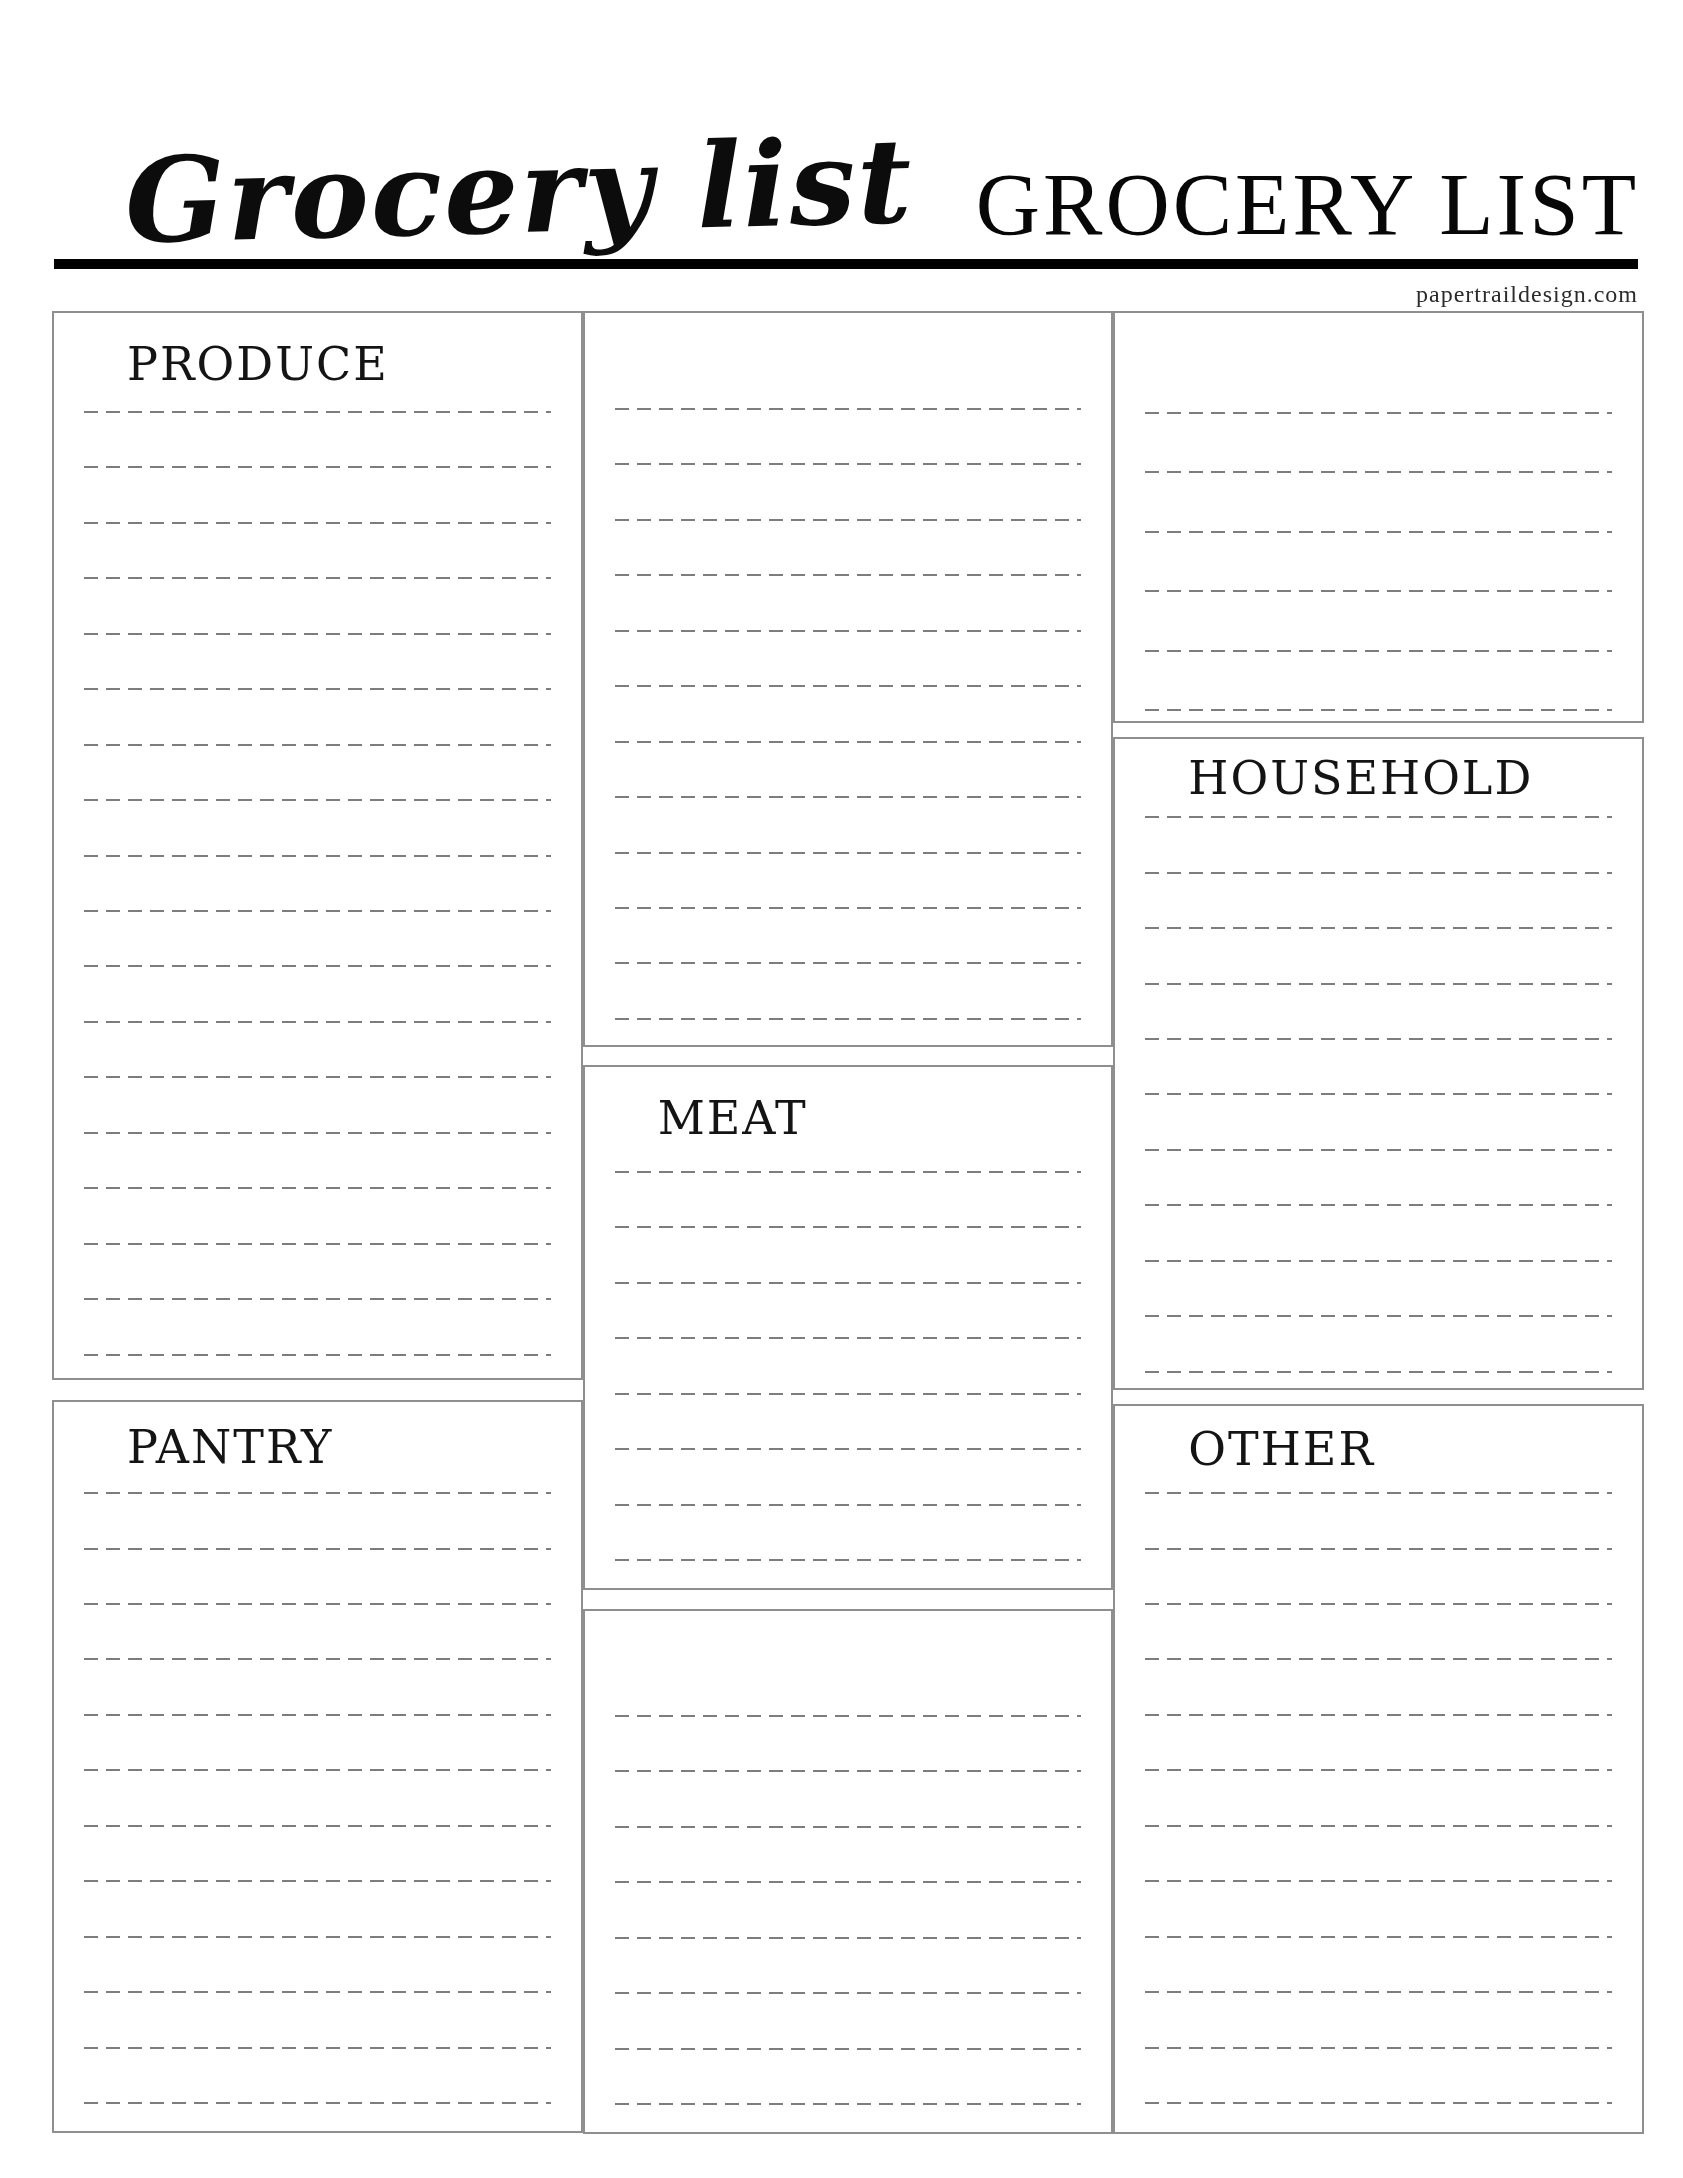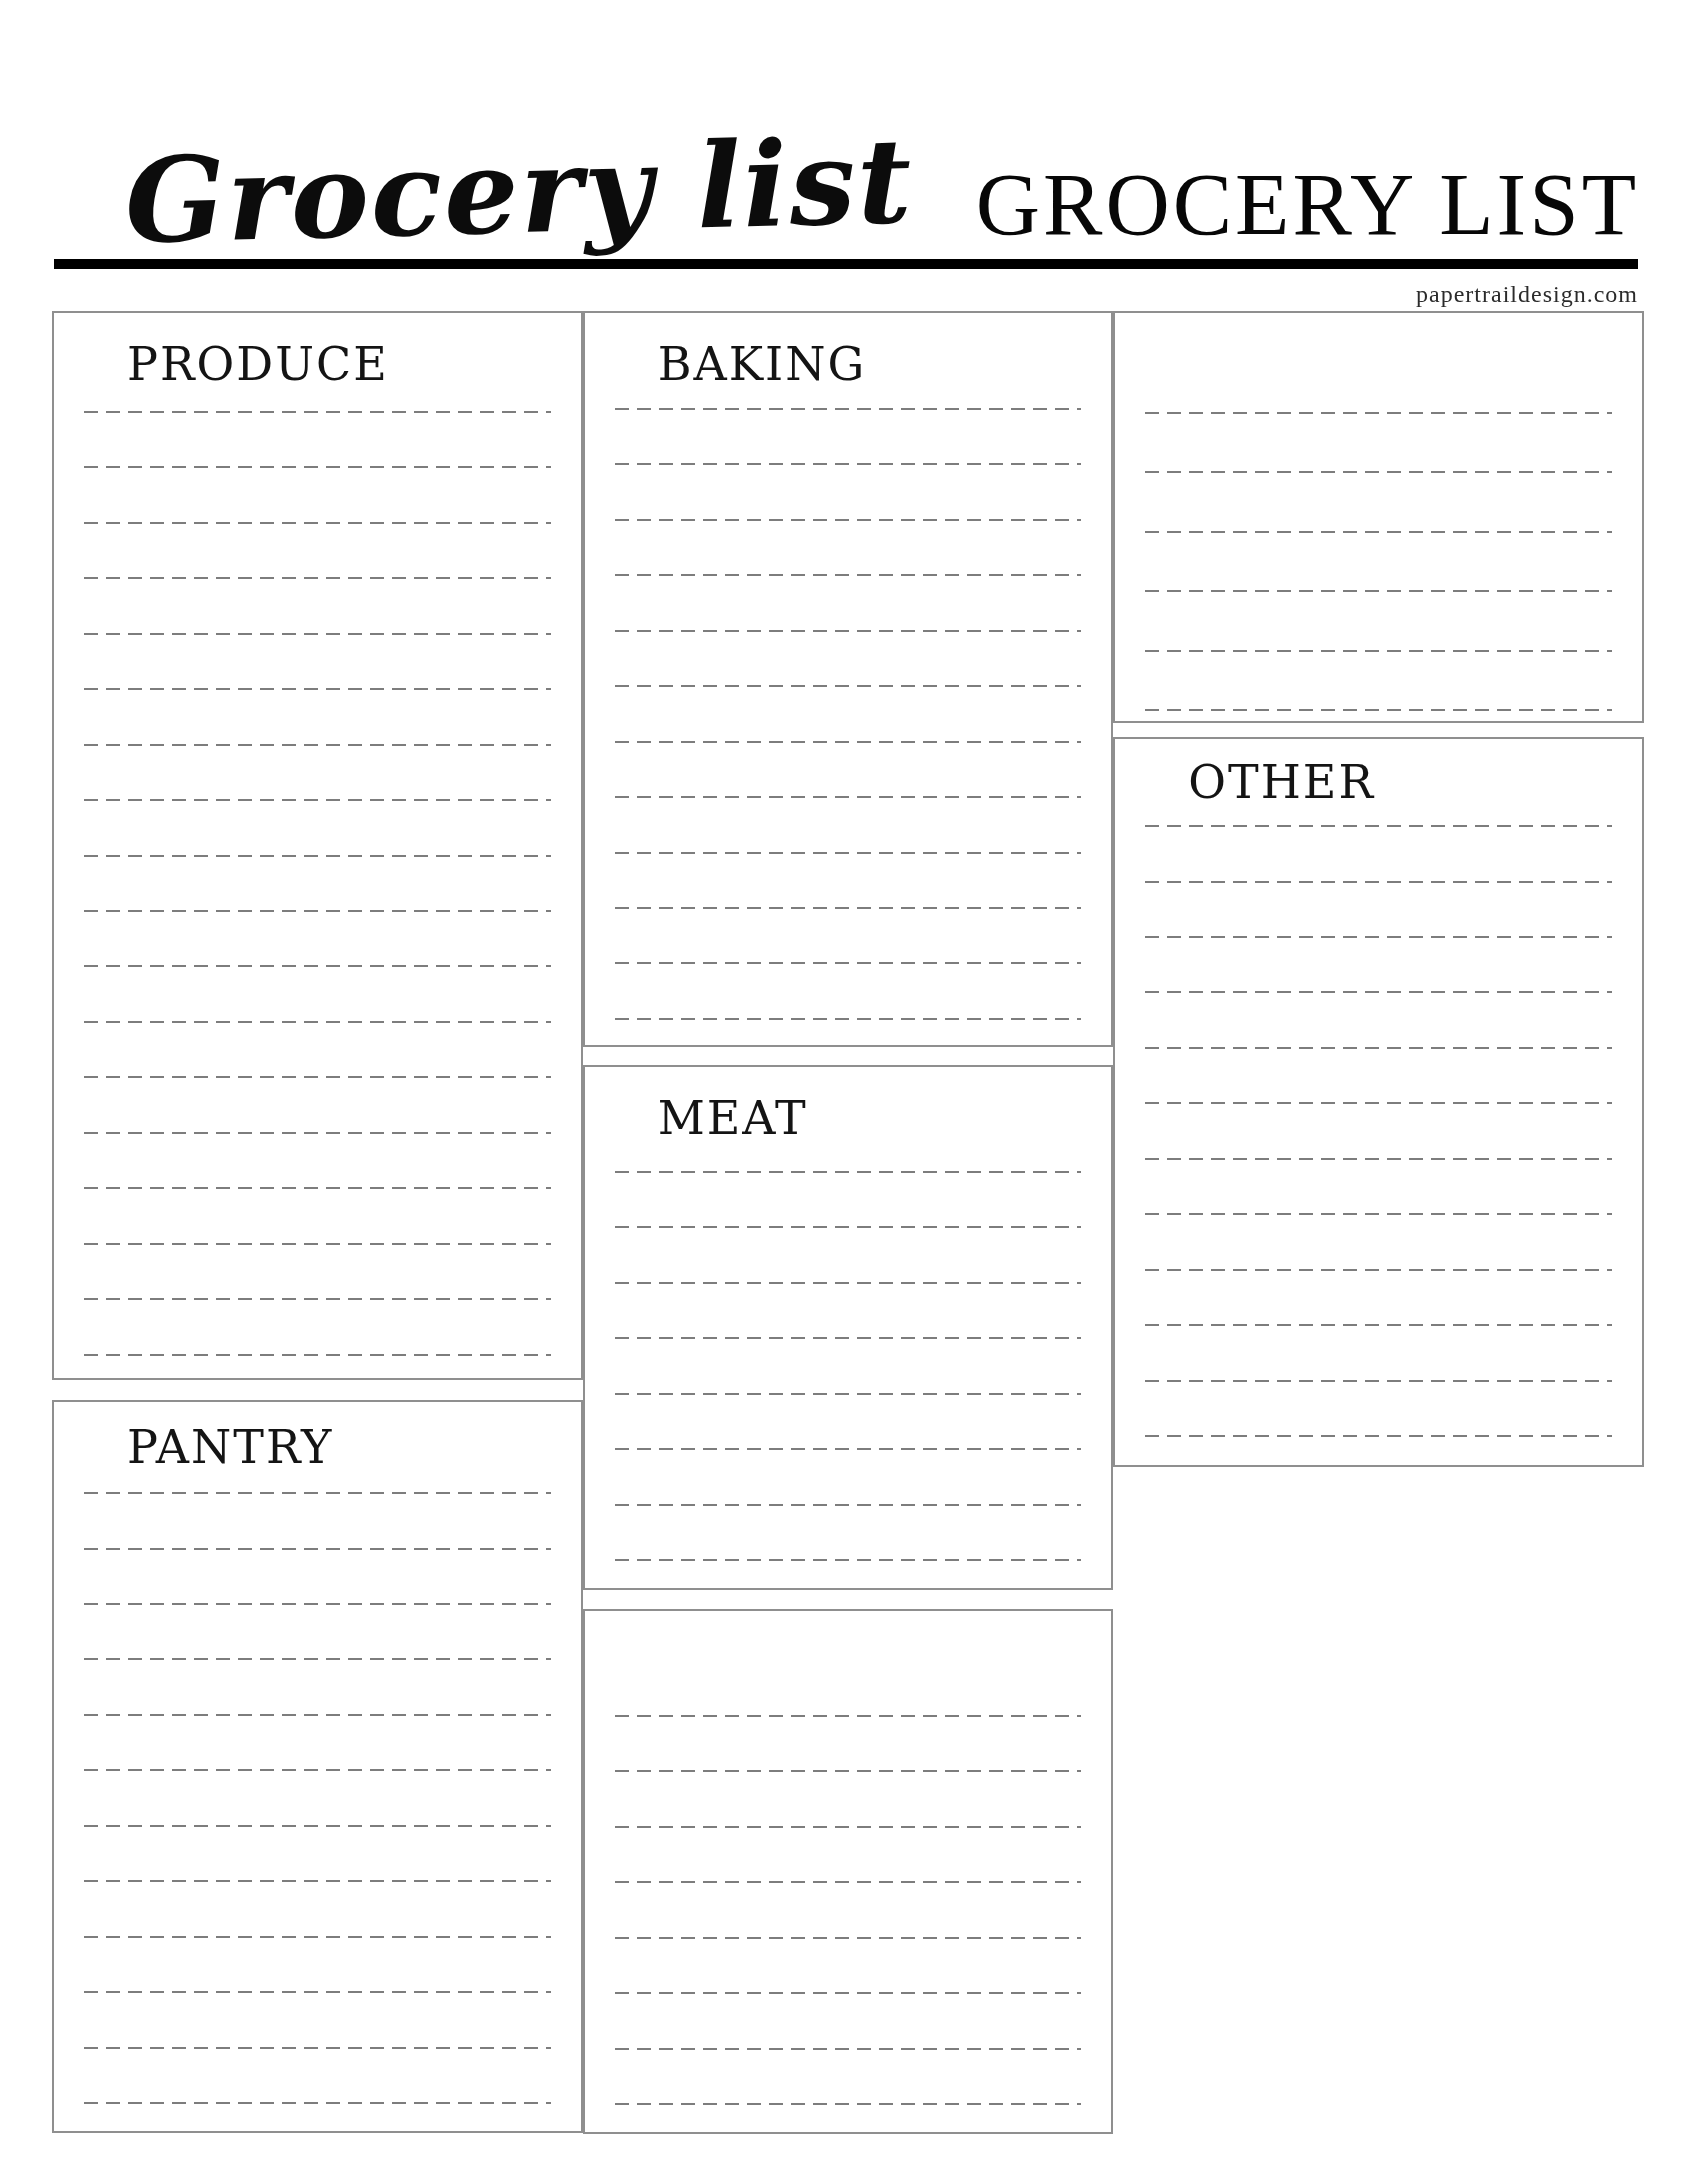"BAKING" h2.box-title { html: <h2>BAKING</h2> -> none }
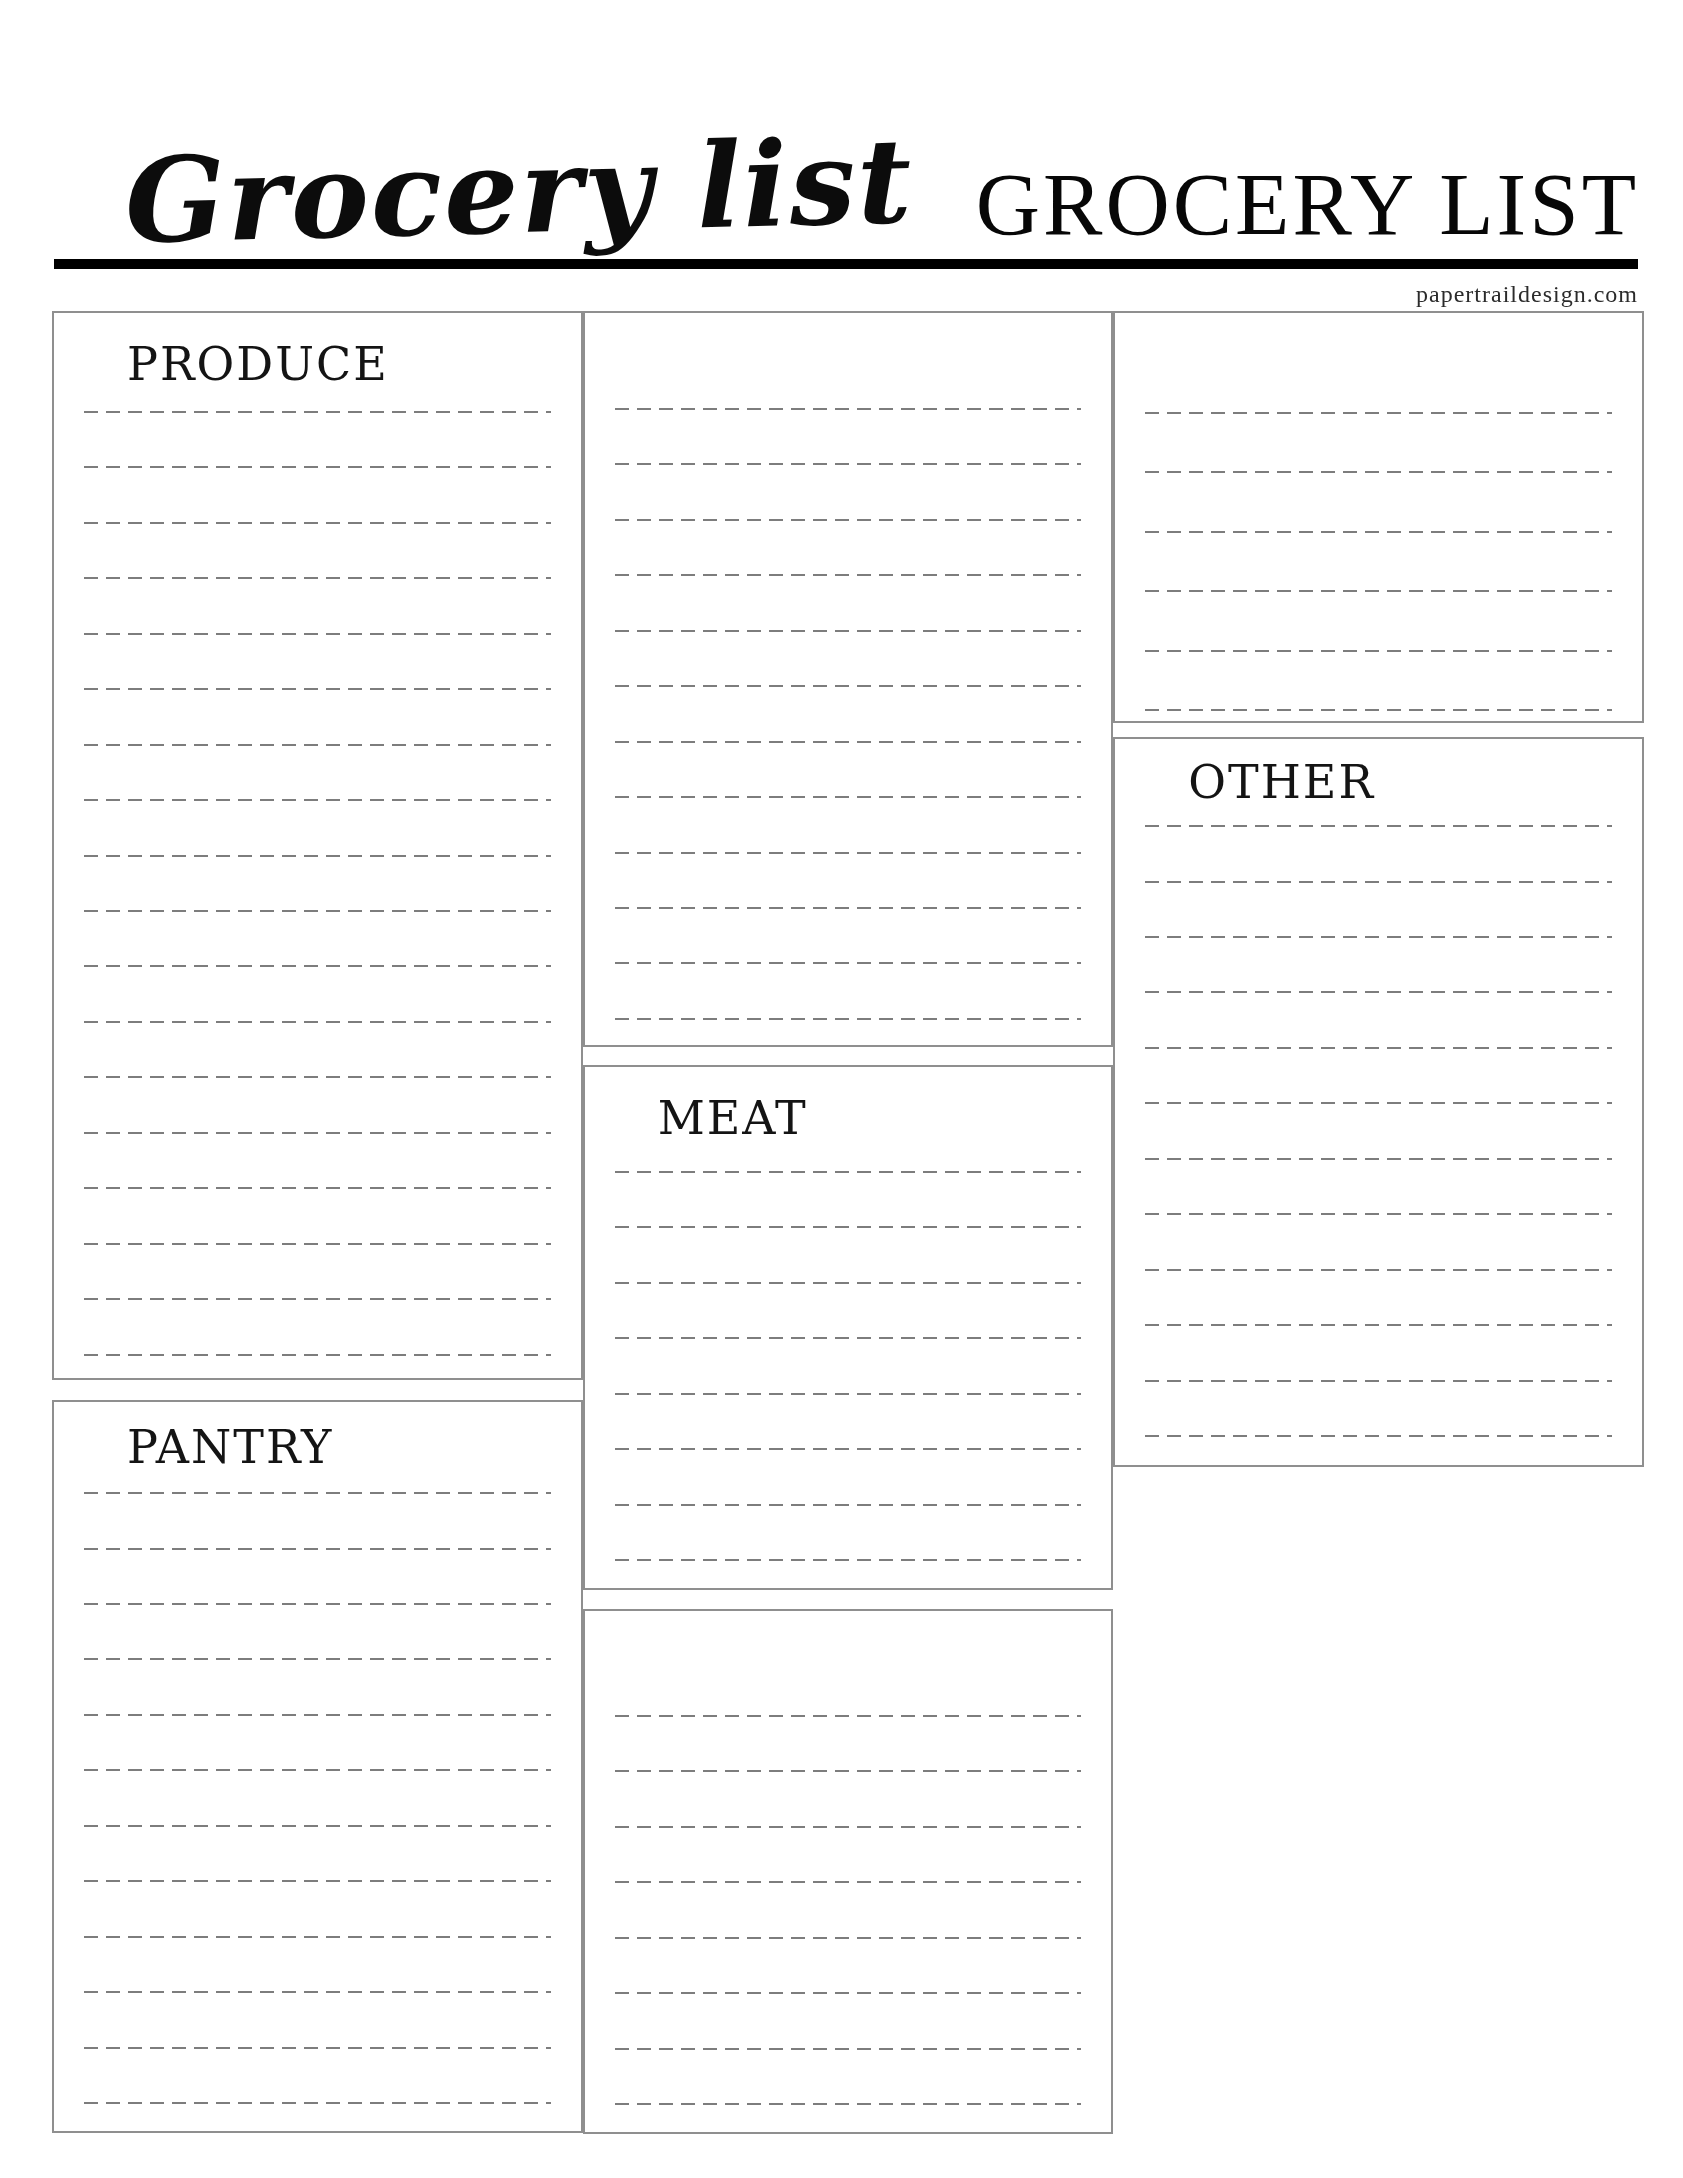"HOUSEHOLD" section.box { html: none -> <section> <h2>HOUSEHOLD</h2> <div> <div></div> <div></div> <div></div> <div></div> <div></div> <div></div> <div></div> <div></div> <div></div> <div></div> <div></div> </div> </section> }
